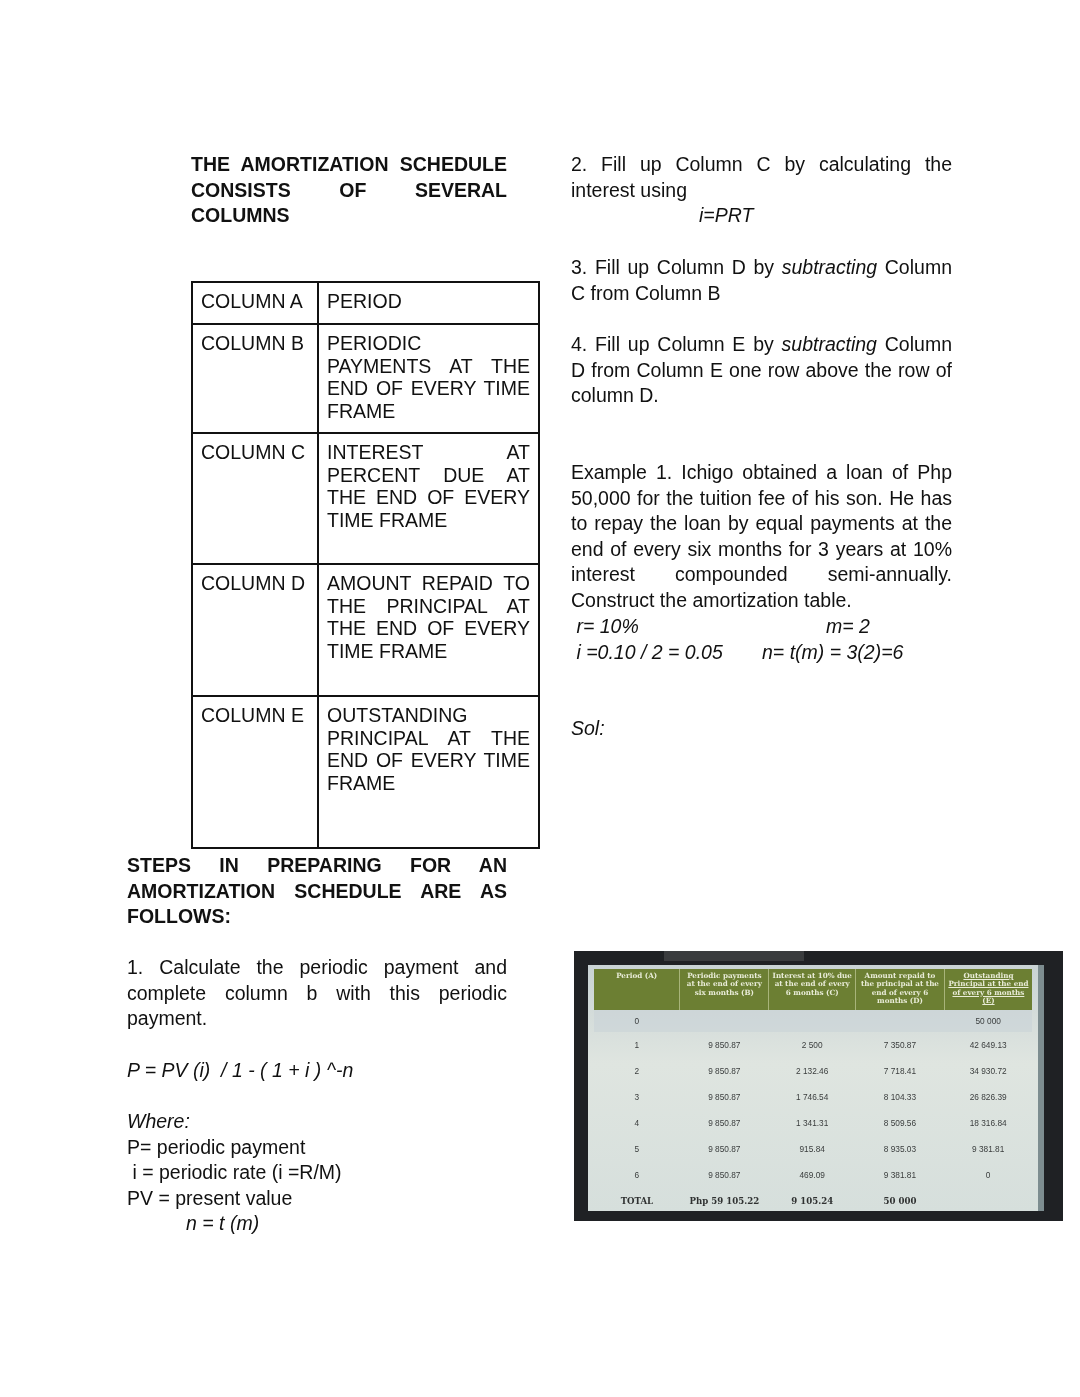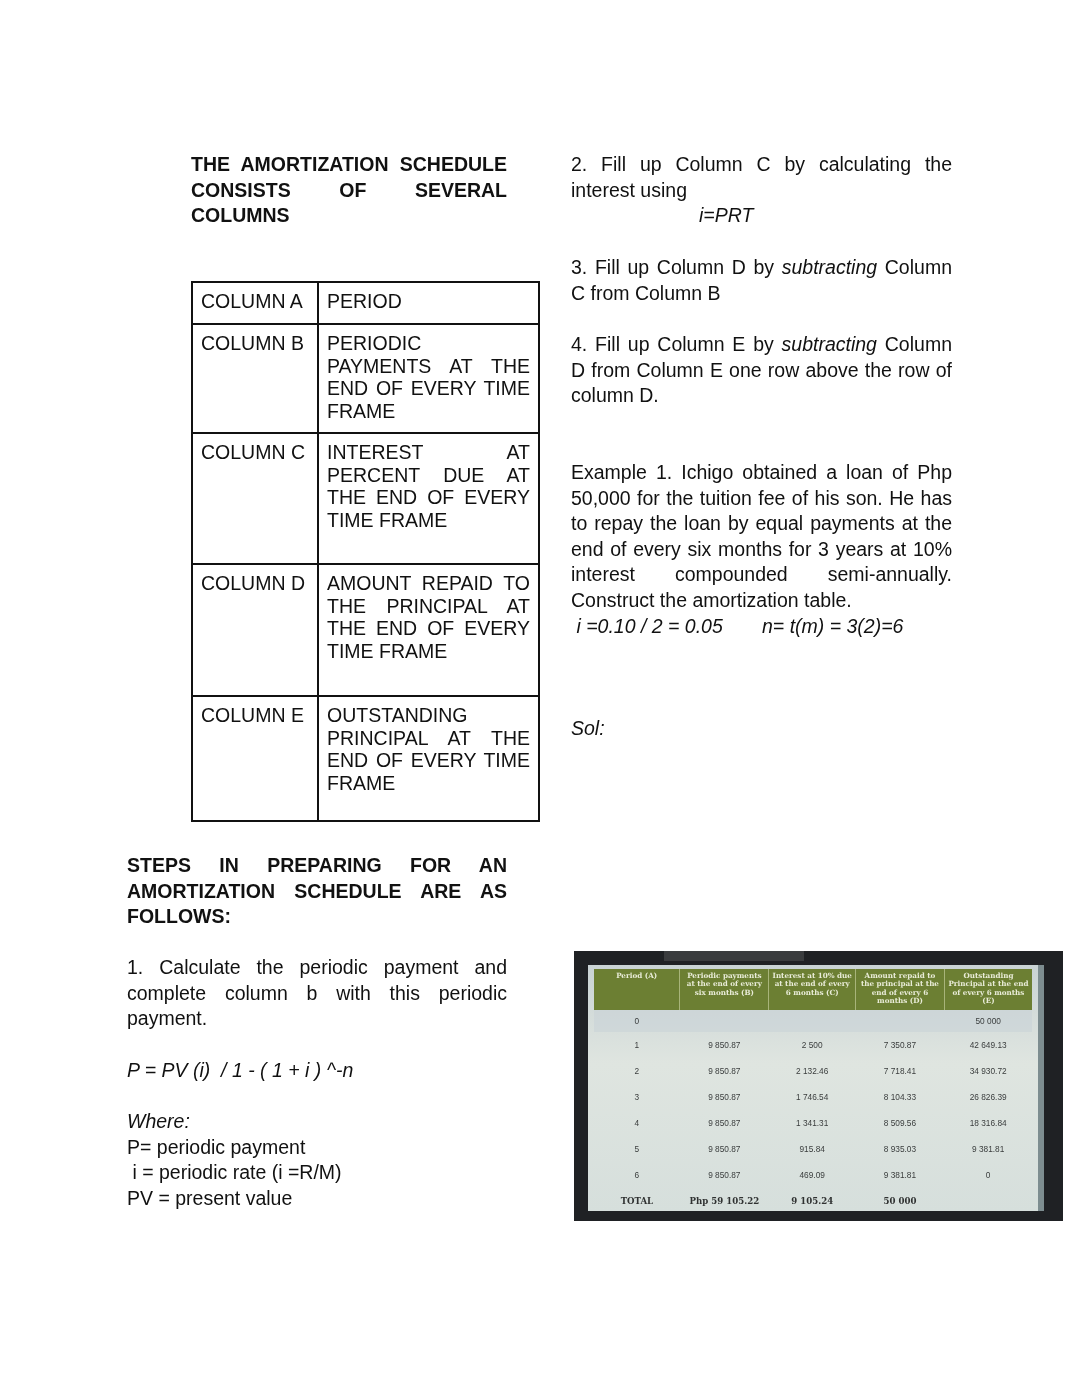"r= 10%" div.row { html: none -> <div> <span> r= 10%</span> <span>m= 2</span> </div> }
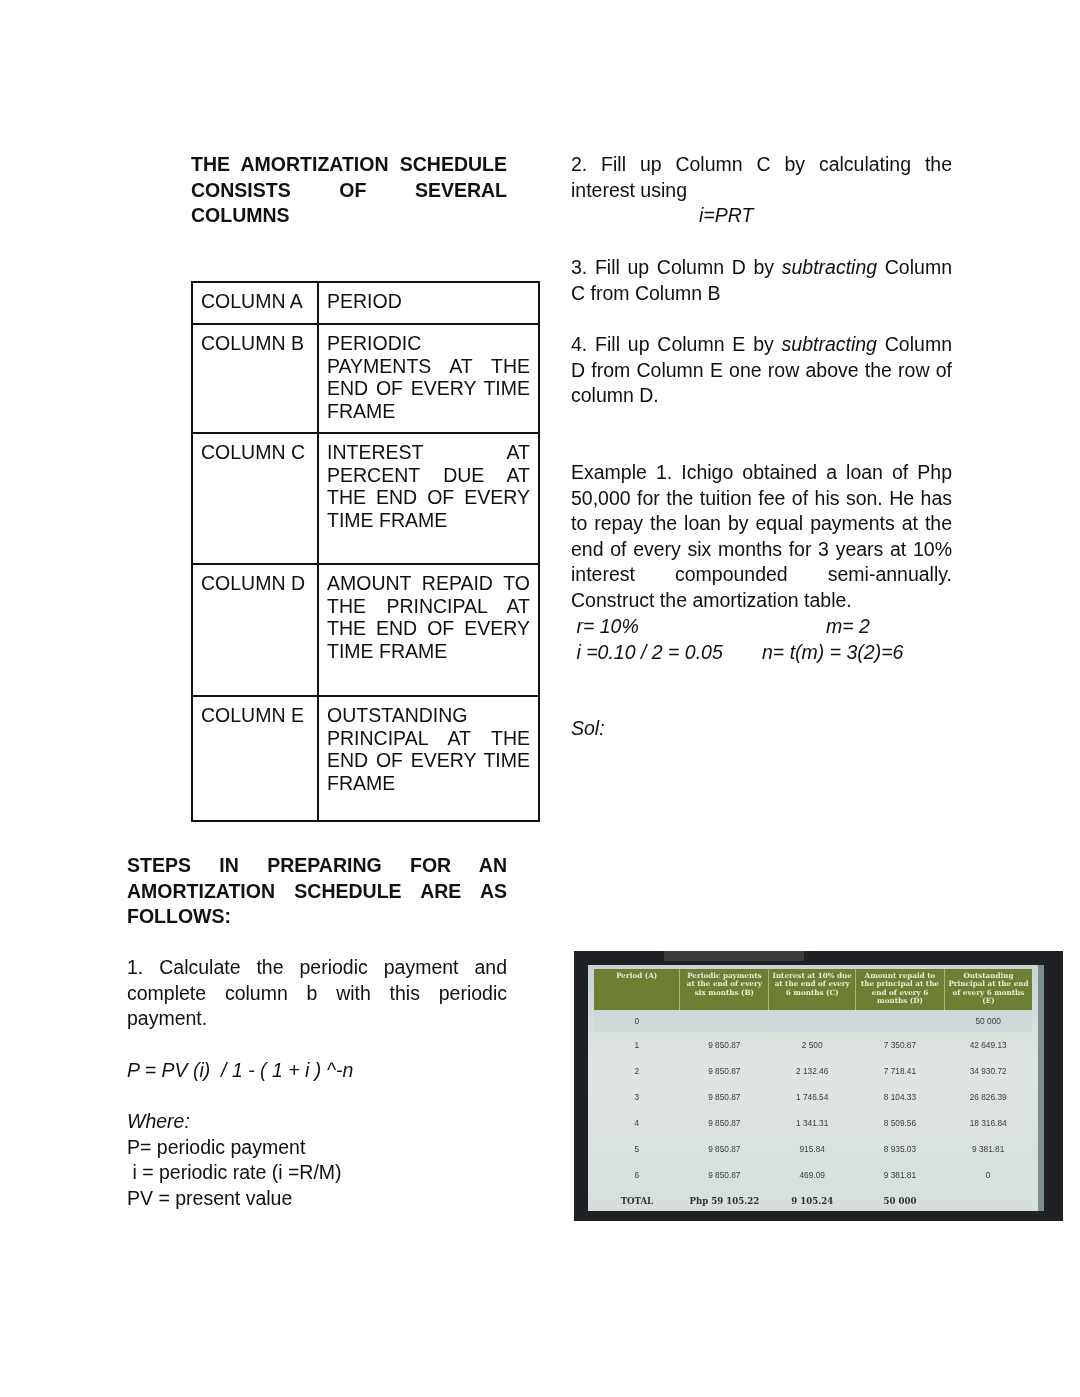"COLUMN E" tr { height: 125px -> 152px }
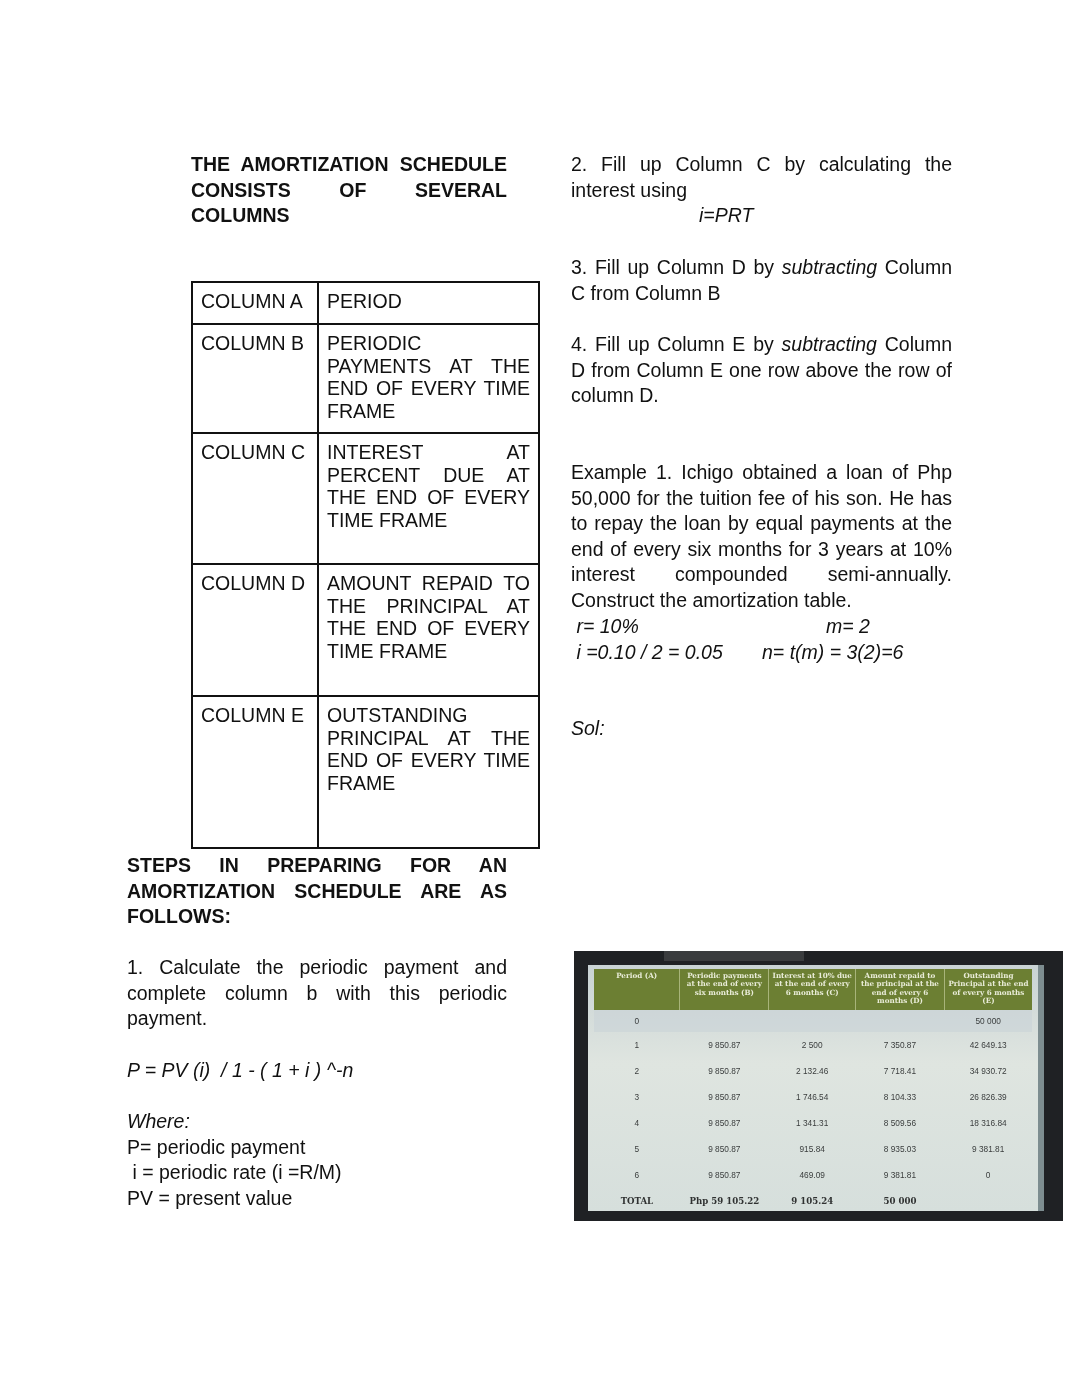"Outstanding Principal at the end of every 6" #amort th:last-child { text-decoration: none -> underline }
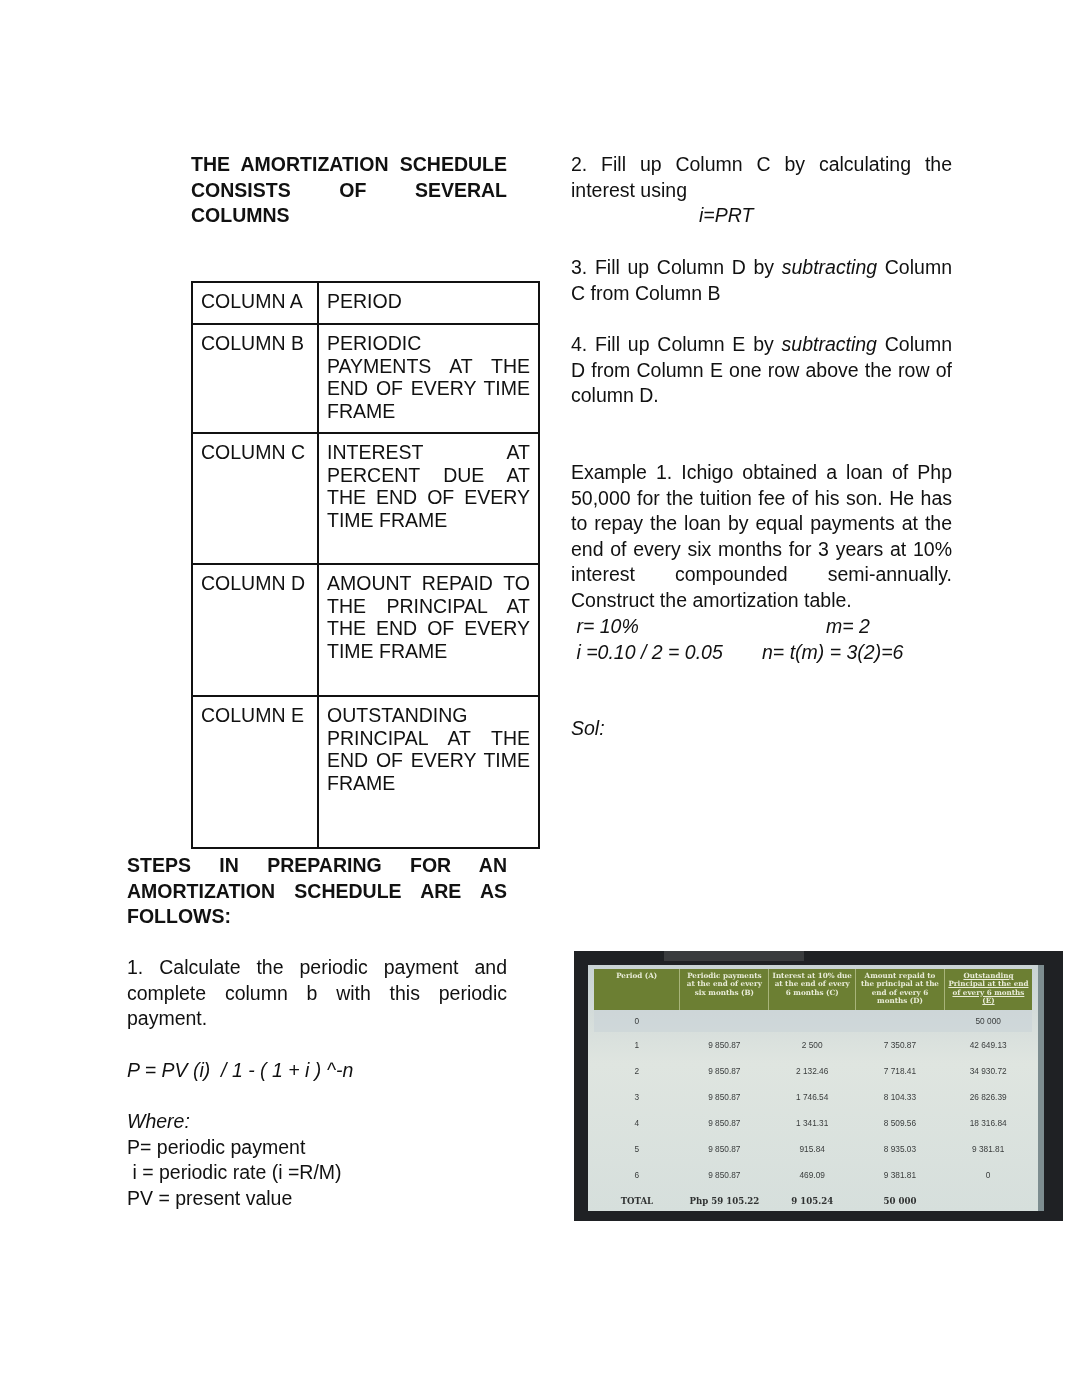"n = t (m)" div.ital { html: none -> <div>n = t (m)</div> }
